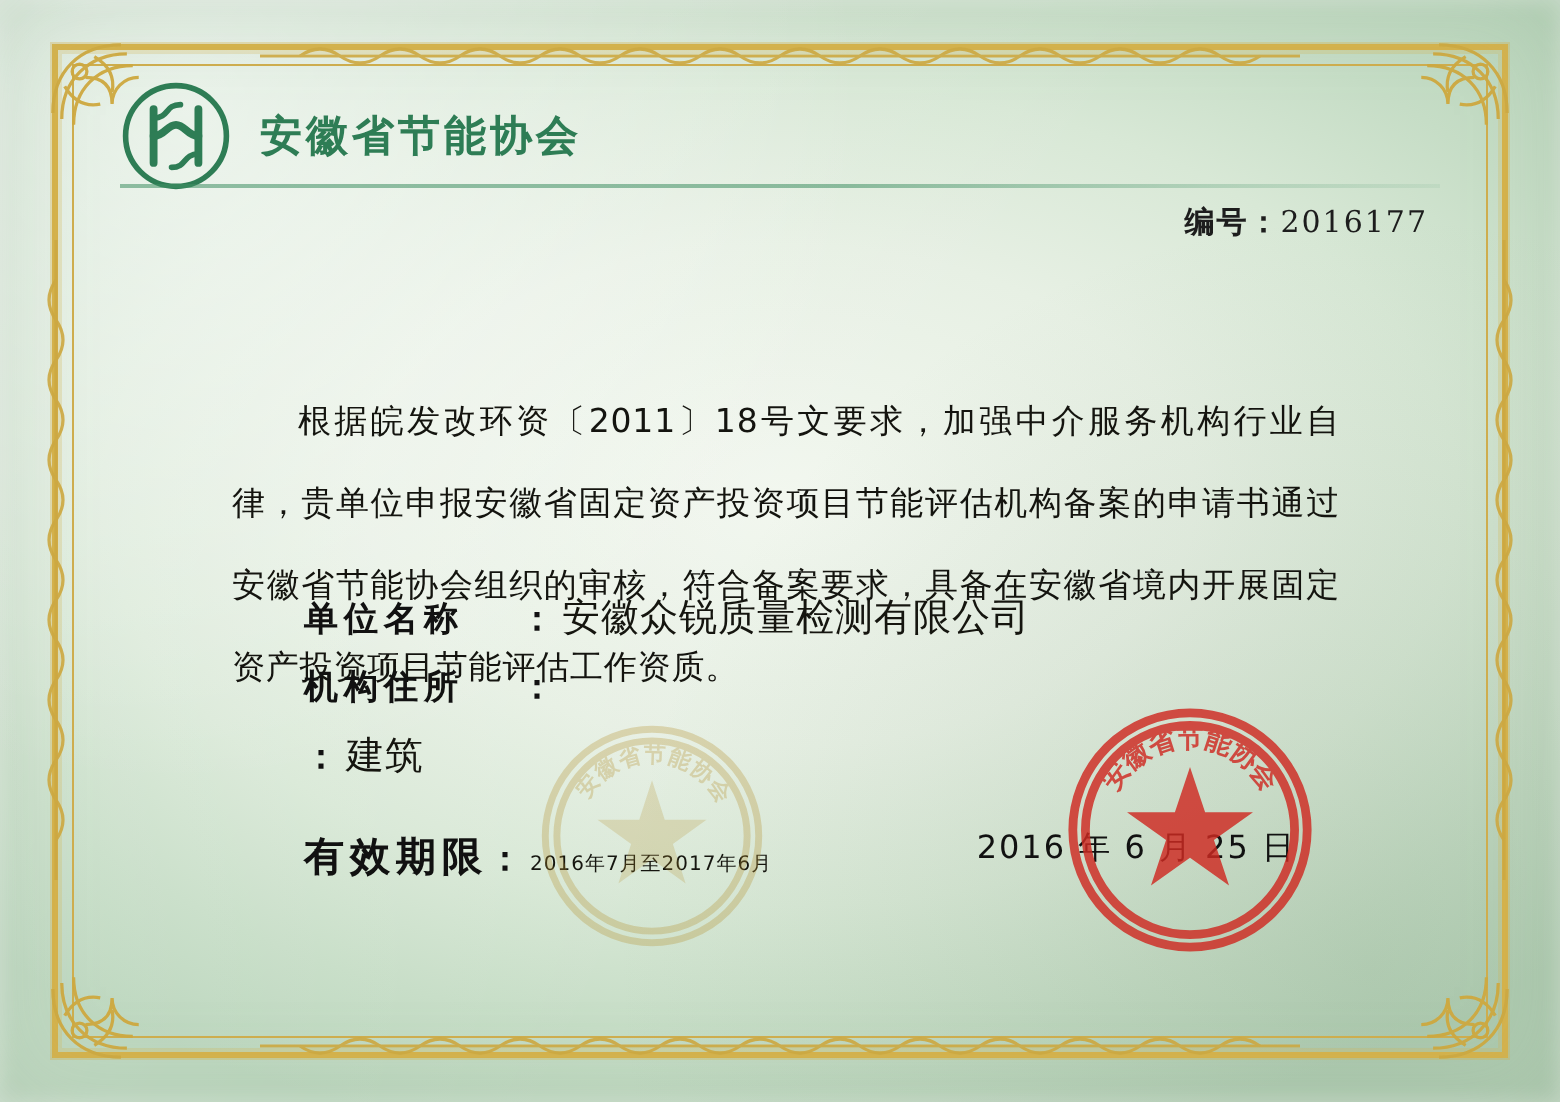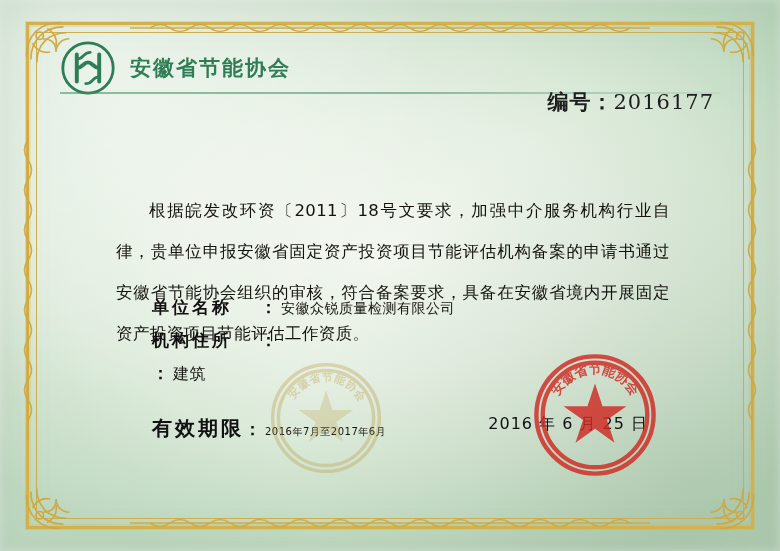"编号：2016177" #serial { font-size: 21px -> 15px; top: 88px -> 102px }
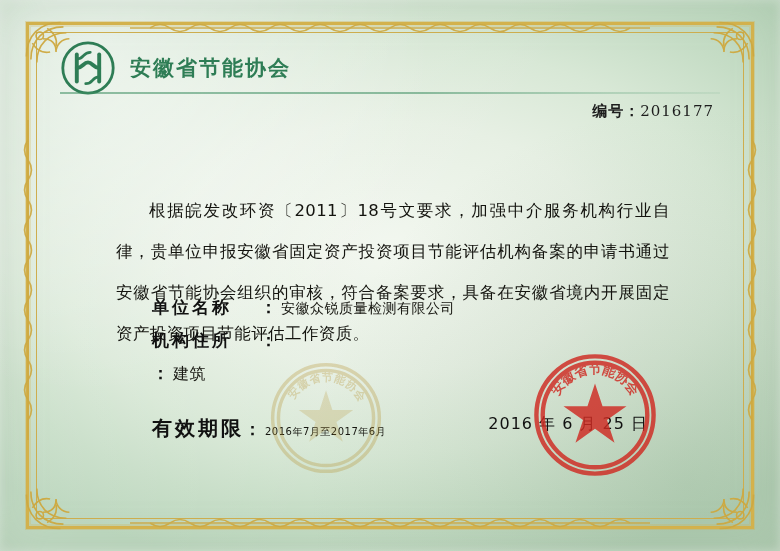"安徽众锐质量检测有限公司" .field-value { font-size: 14px -> 19px }
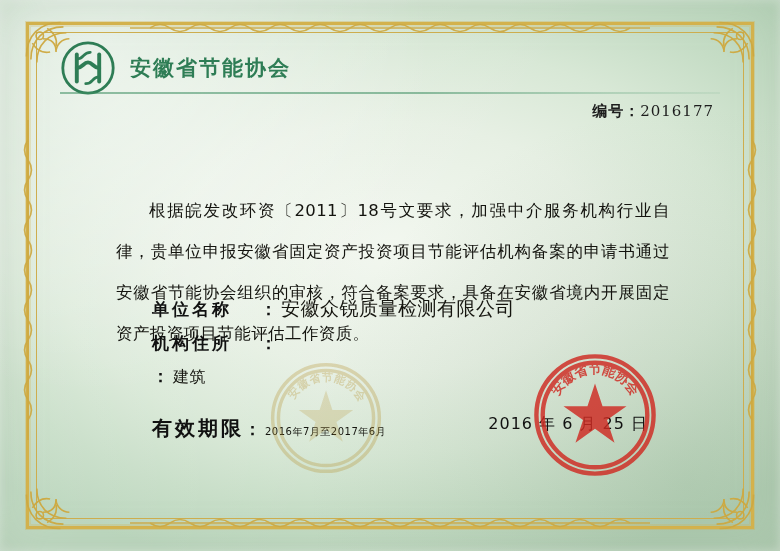"建筑" .field-value.small { font-size: 16px -> 19px }
